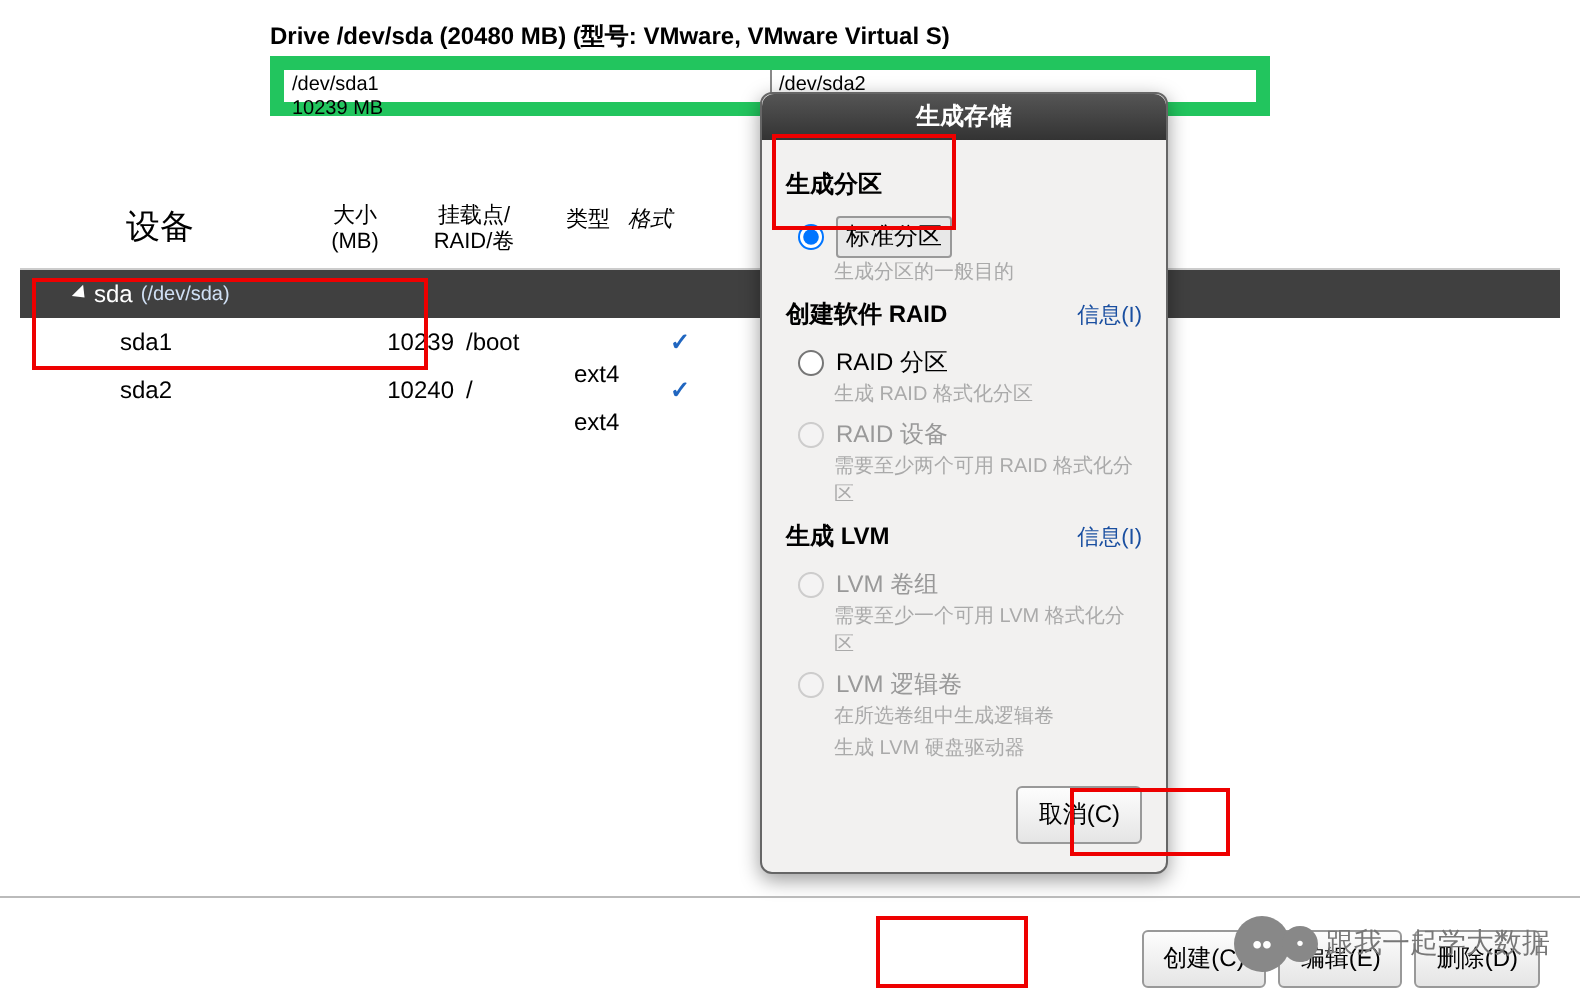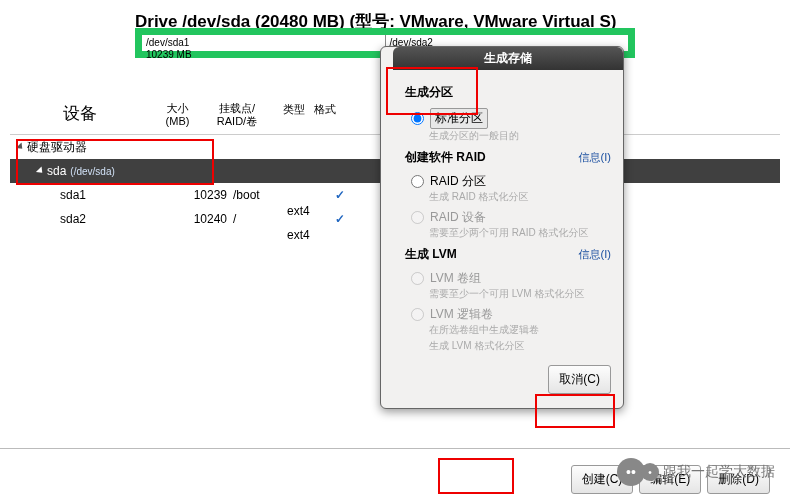"Drive /dev/sda (20480 MB) (型号:" .drive-header { font-size: 17px -> 12px }
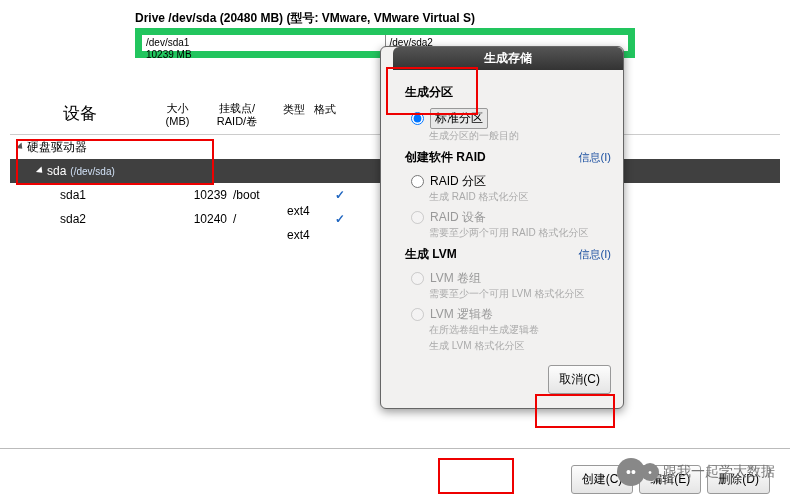"生成存储" .dialog { padding-left: 12px -> none; width: 244px -> 204px }
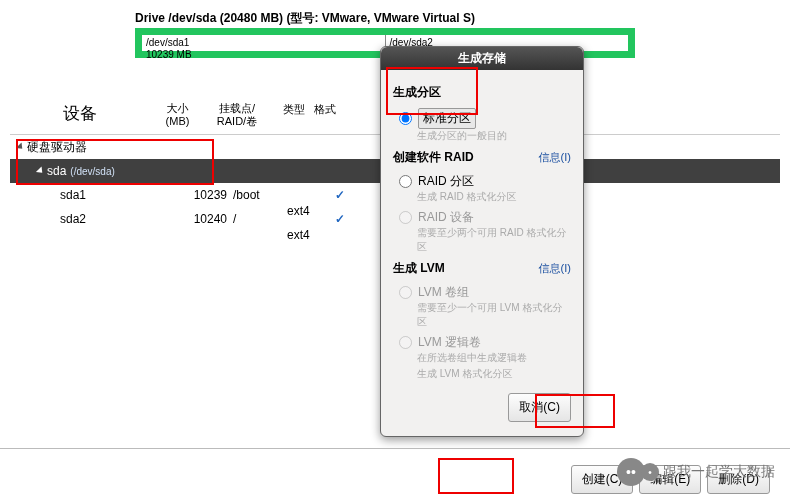"格式" .col-fmt { font-style: none -> italic }
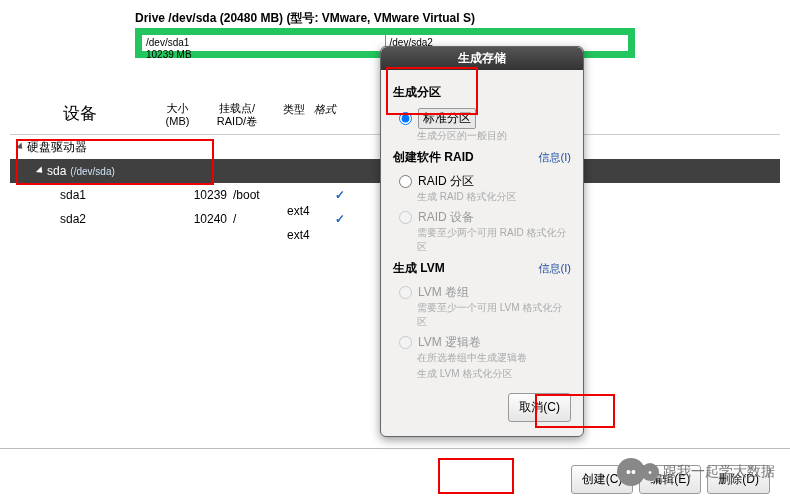"硬盘驱动器" div.tree-row { html: <div> <div> <span></span> <span>硬盘驱动器</span> </div> </div> -> none }
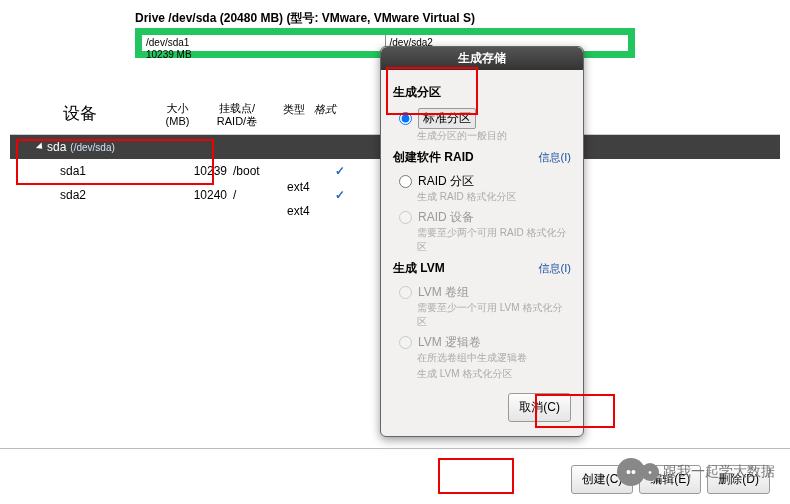"生成 LVM 格式化分区" div.hint { text: 格式化分区 -> 硬盘驱动器 }
